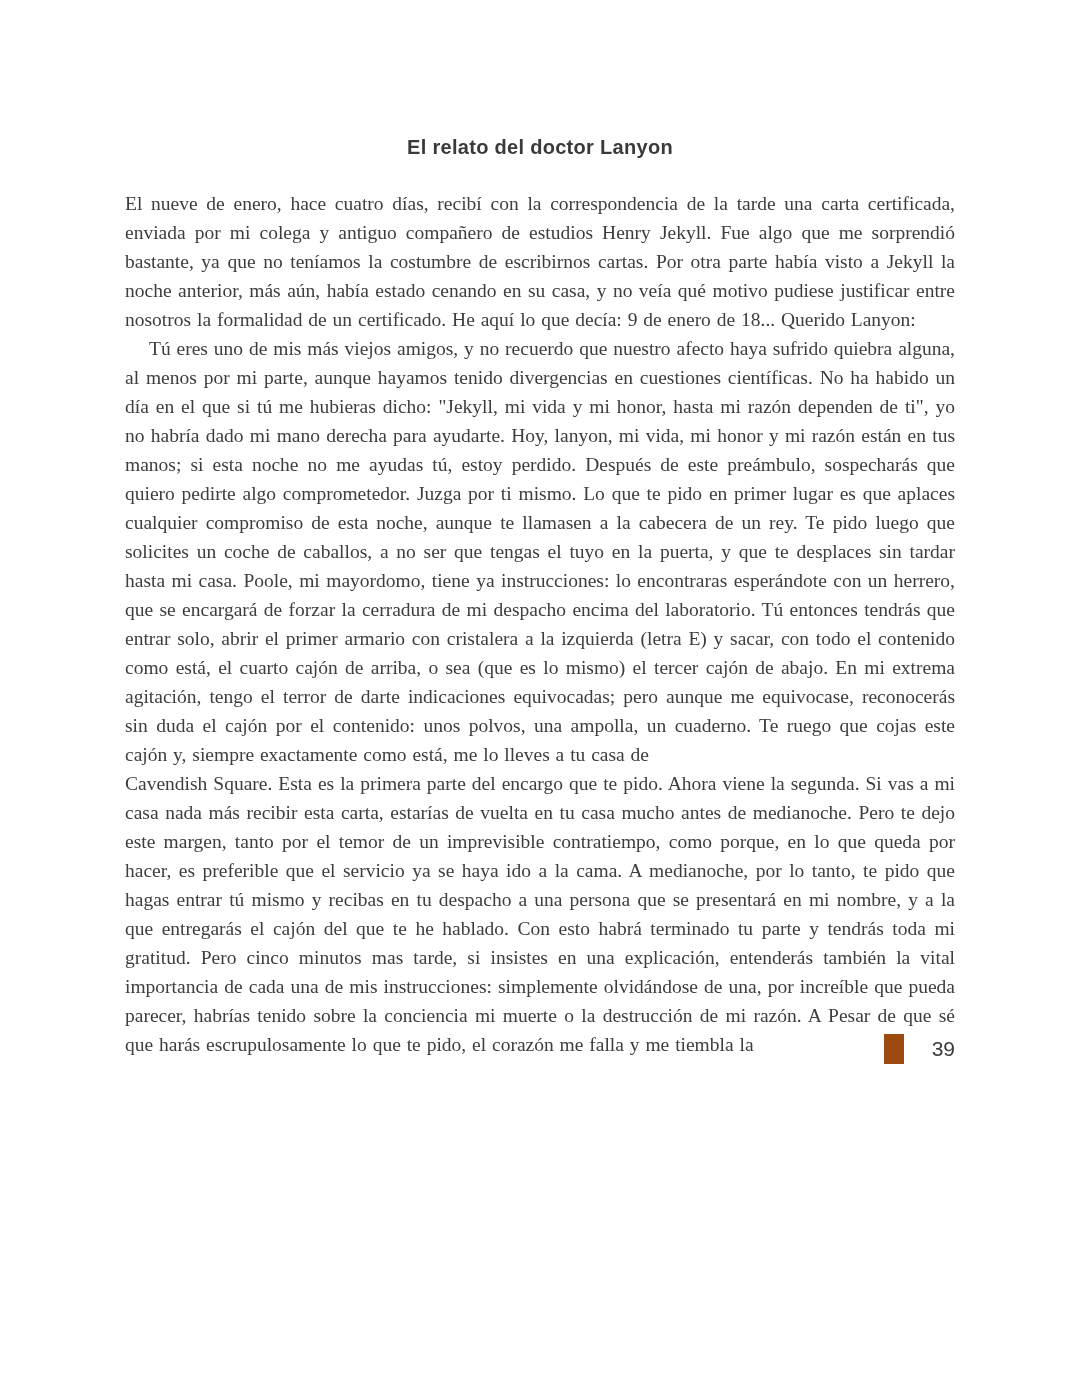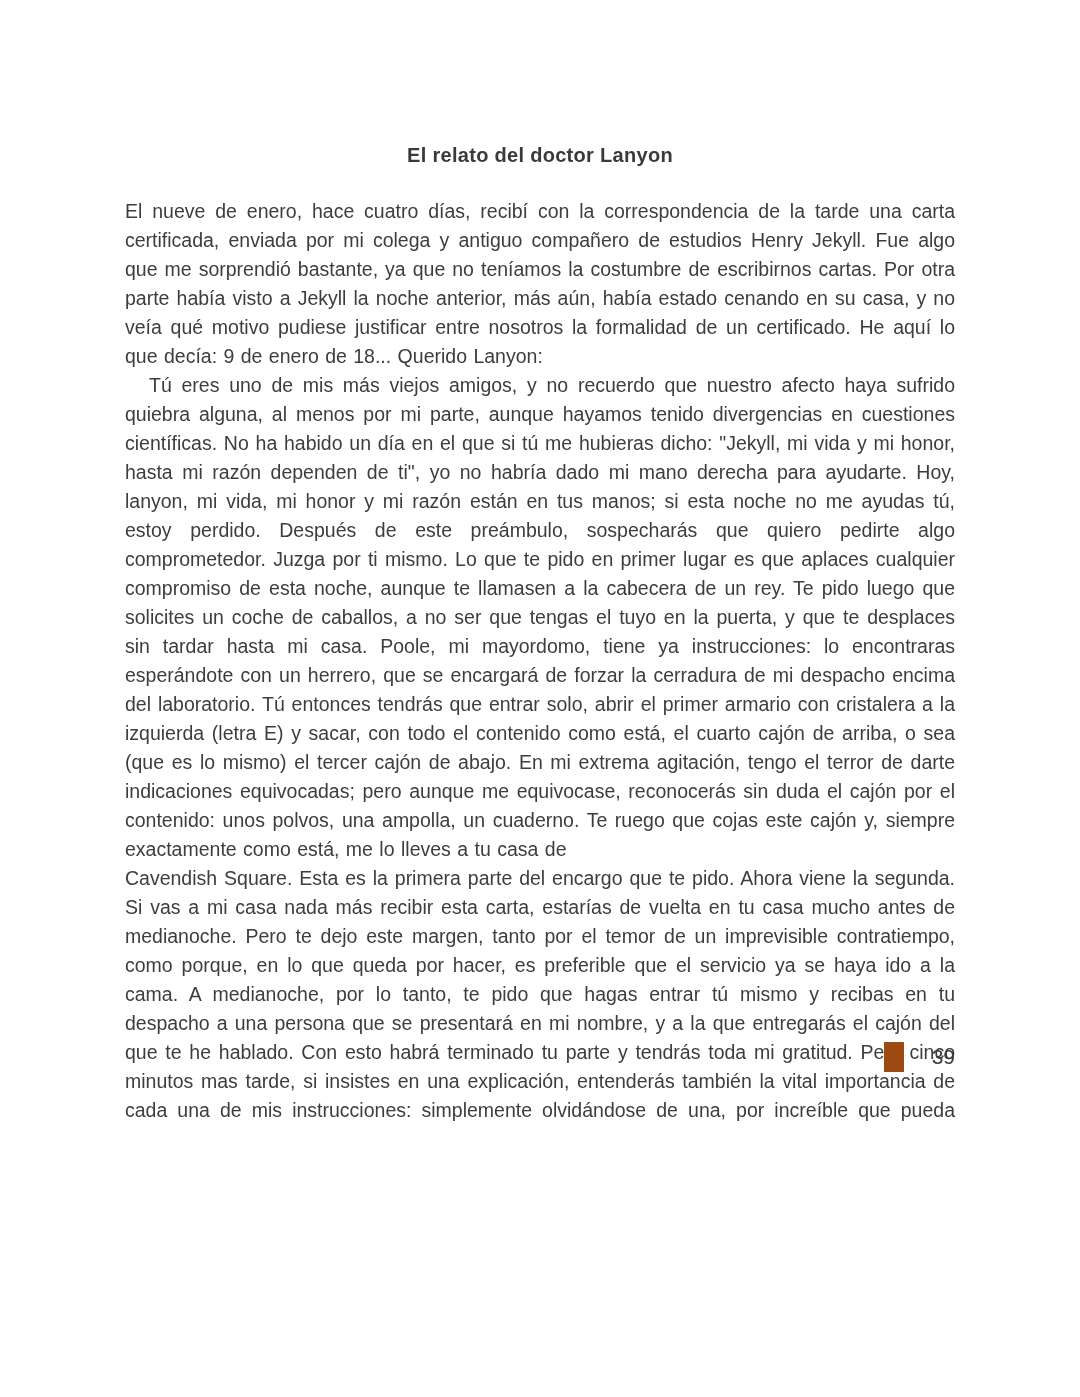"El relato del doctor Lanyon" .page { margin: 16px auto -> 8px auto }
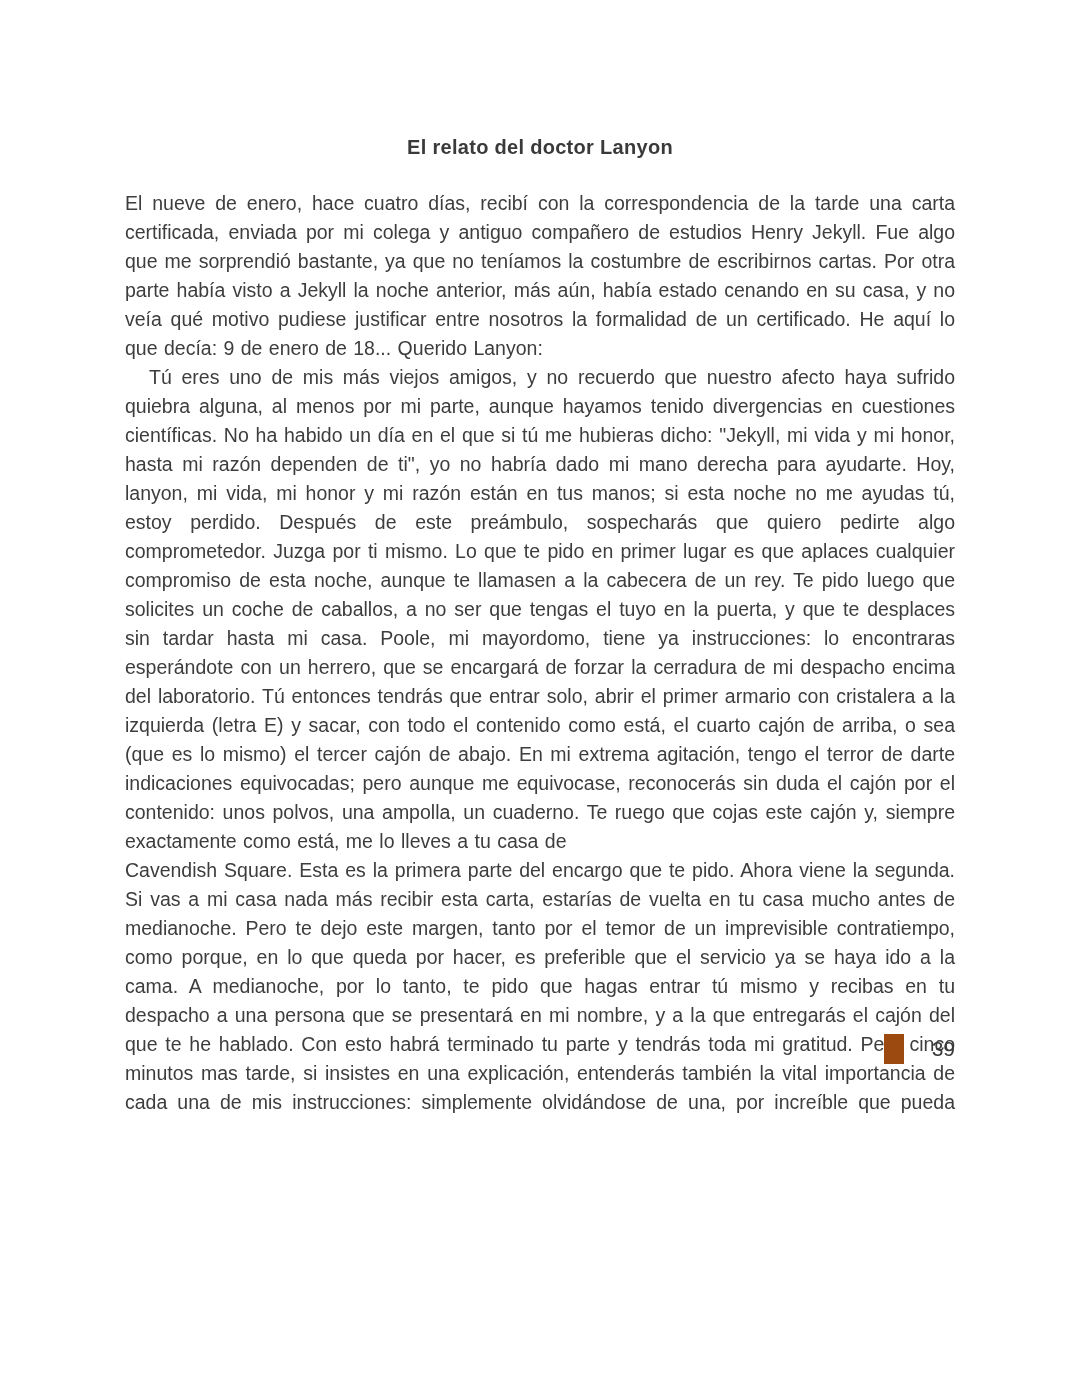"El nueve de enero, hace" .body-text p { font-family: none -> Liberation Serif, serif }
